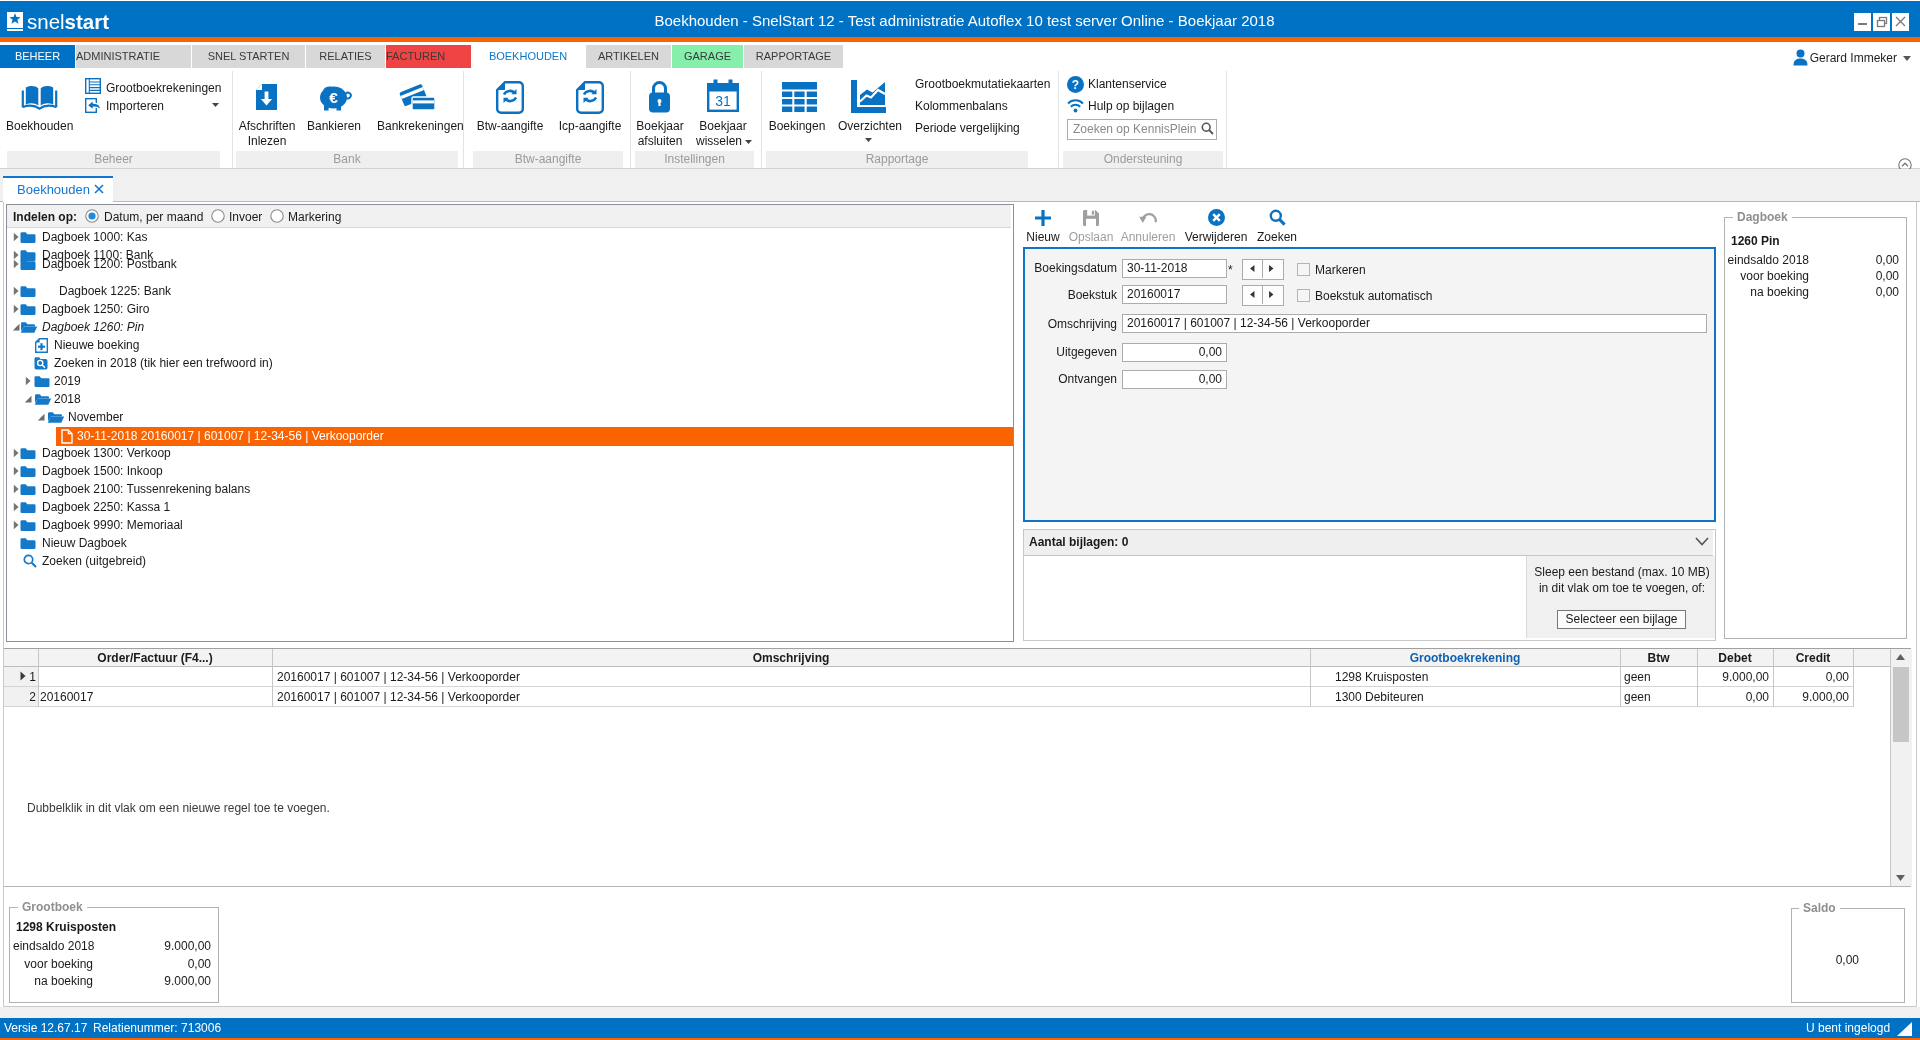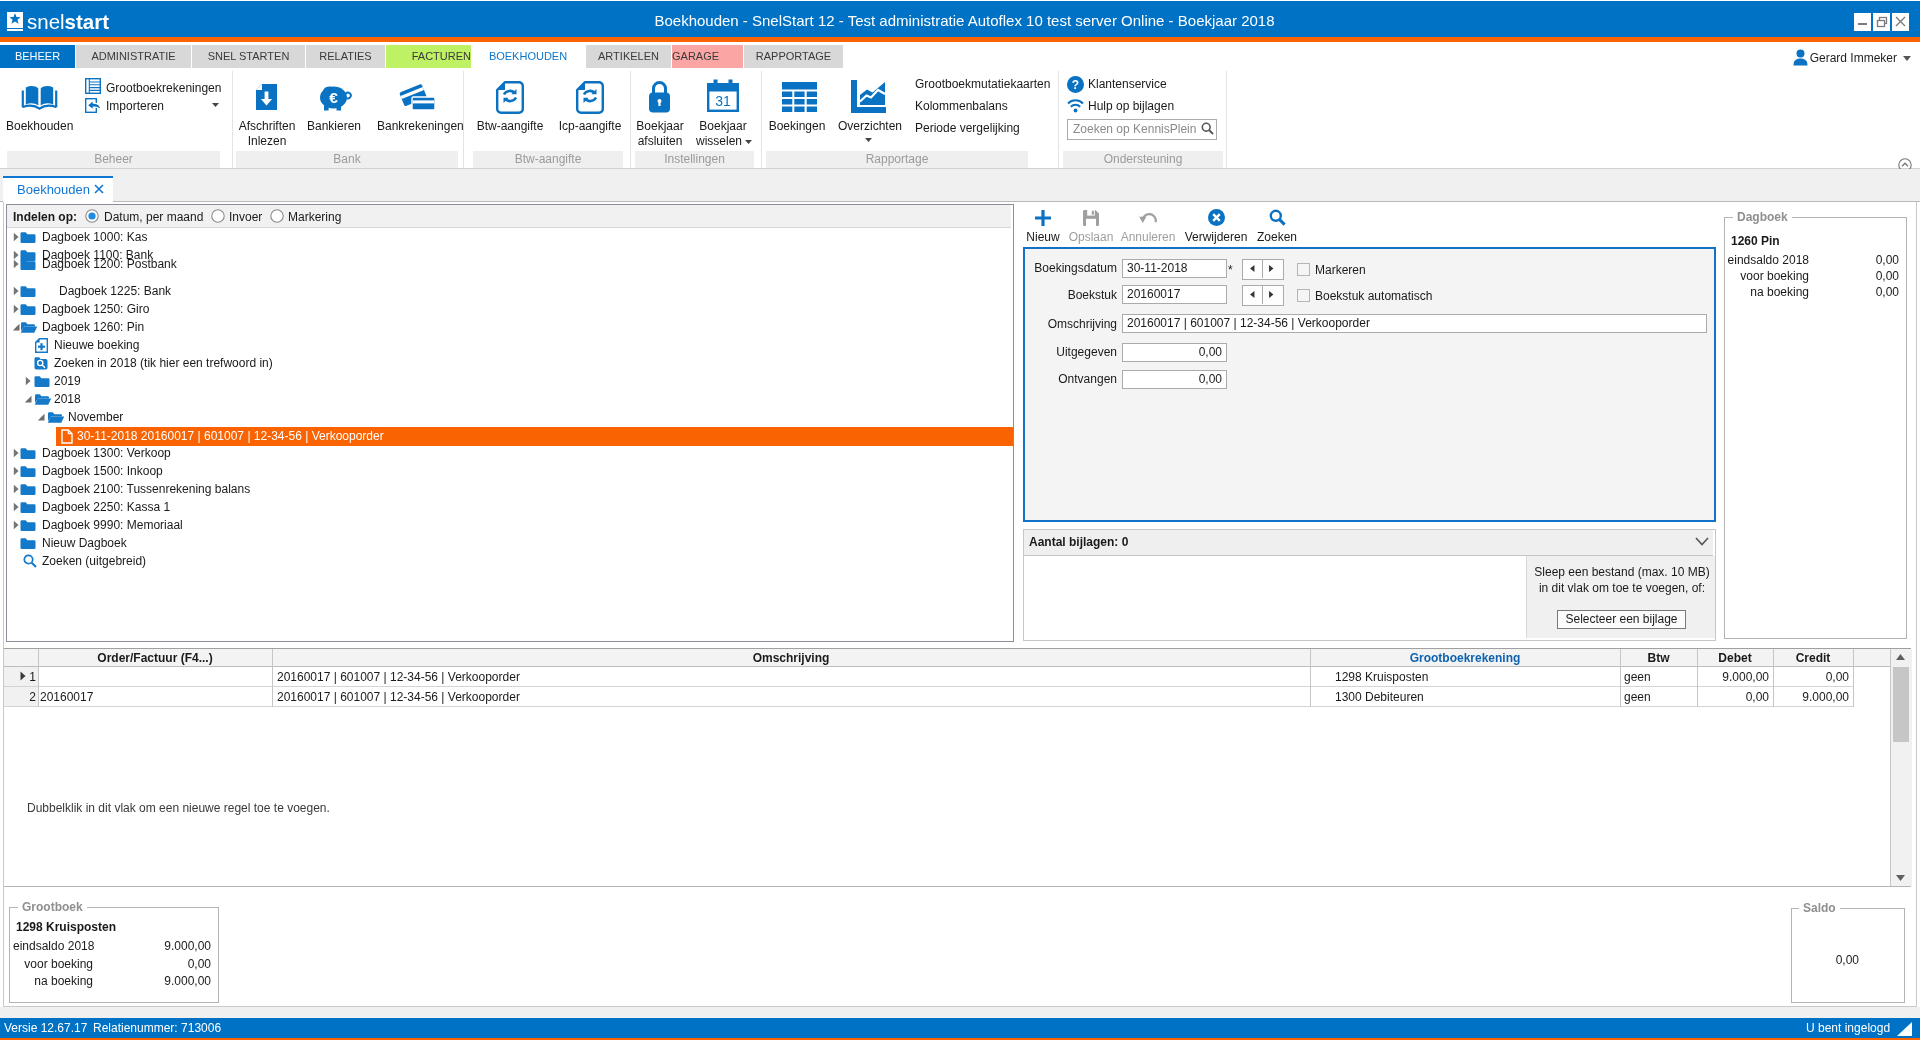"ADMINISTRATIE" div.a { text-align: center -> left }
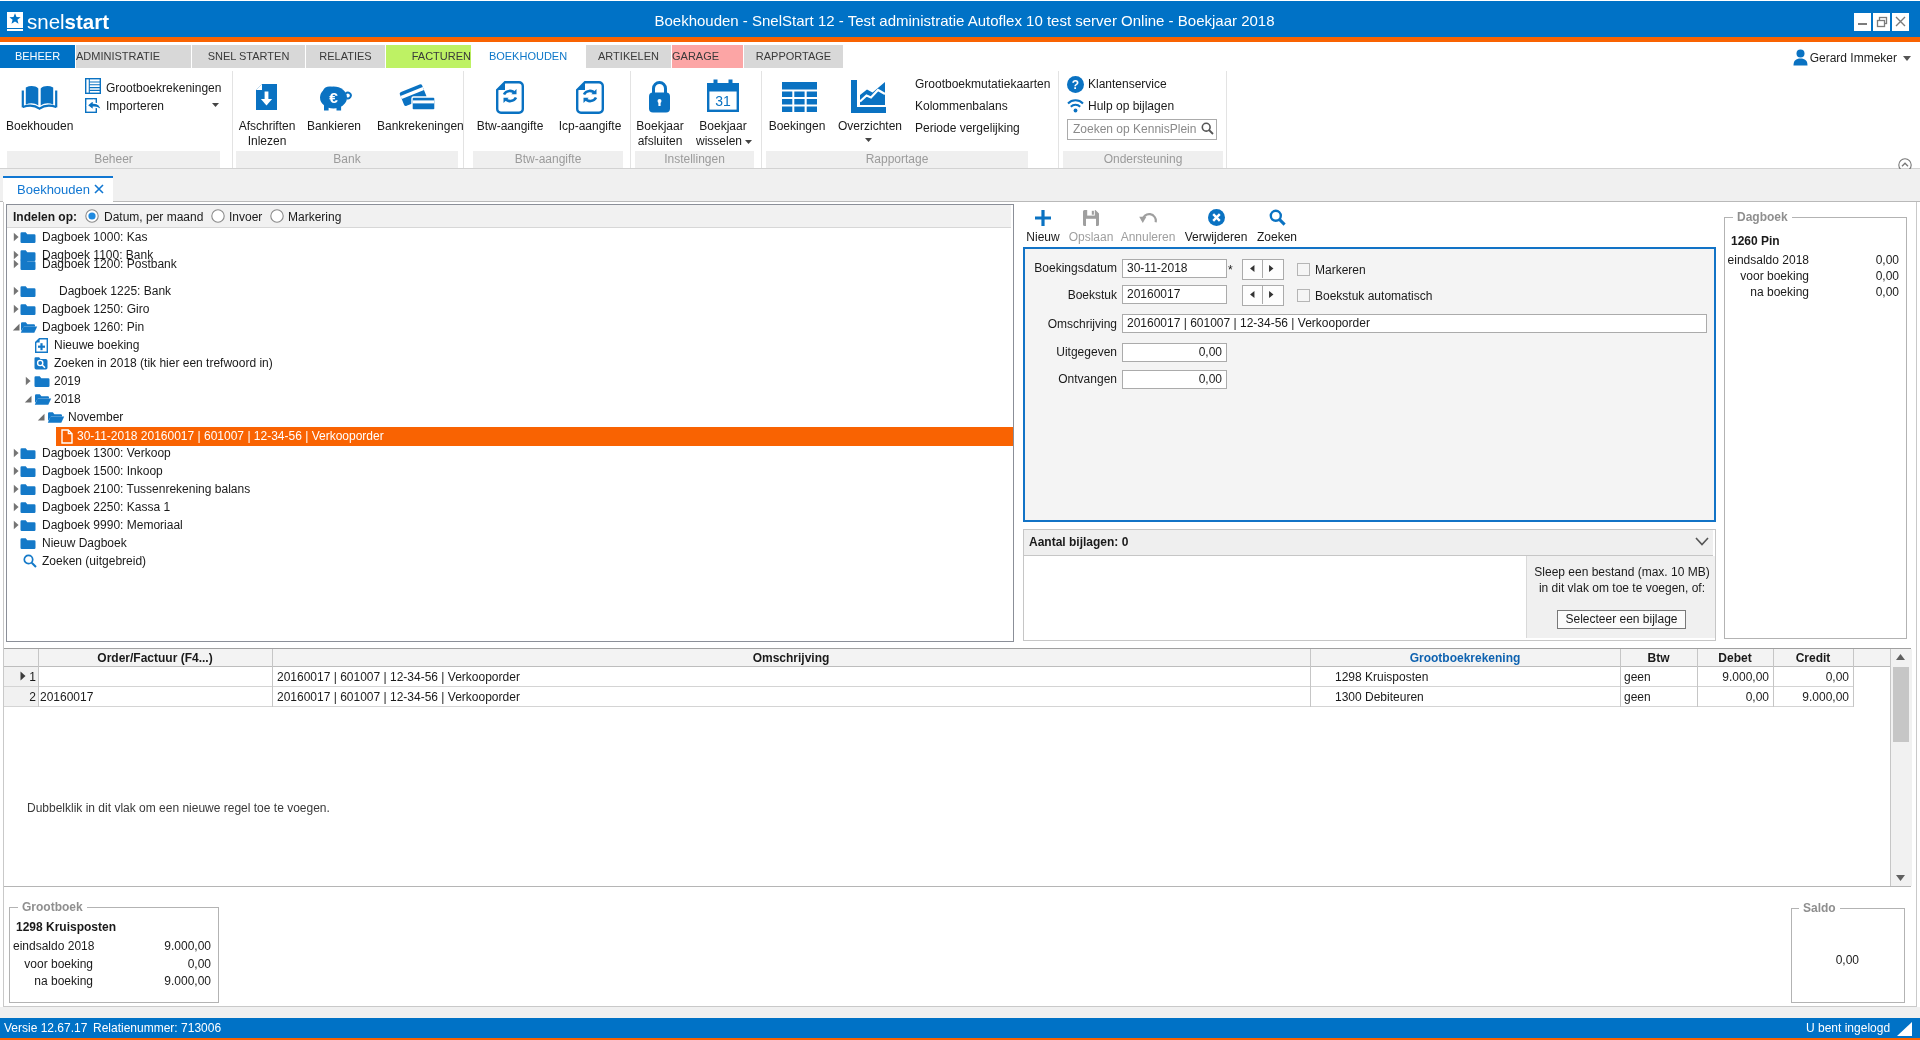"FACTUREN" div.a { background: #bef264 -> #ef4444; text-align: right -> left }
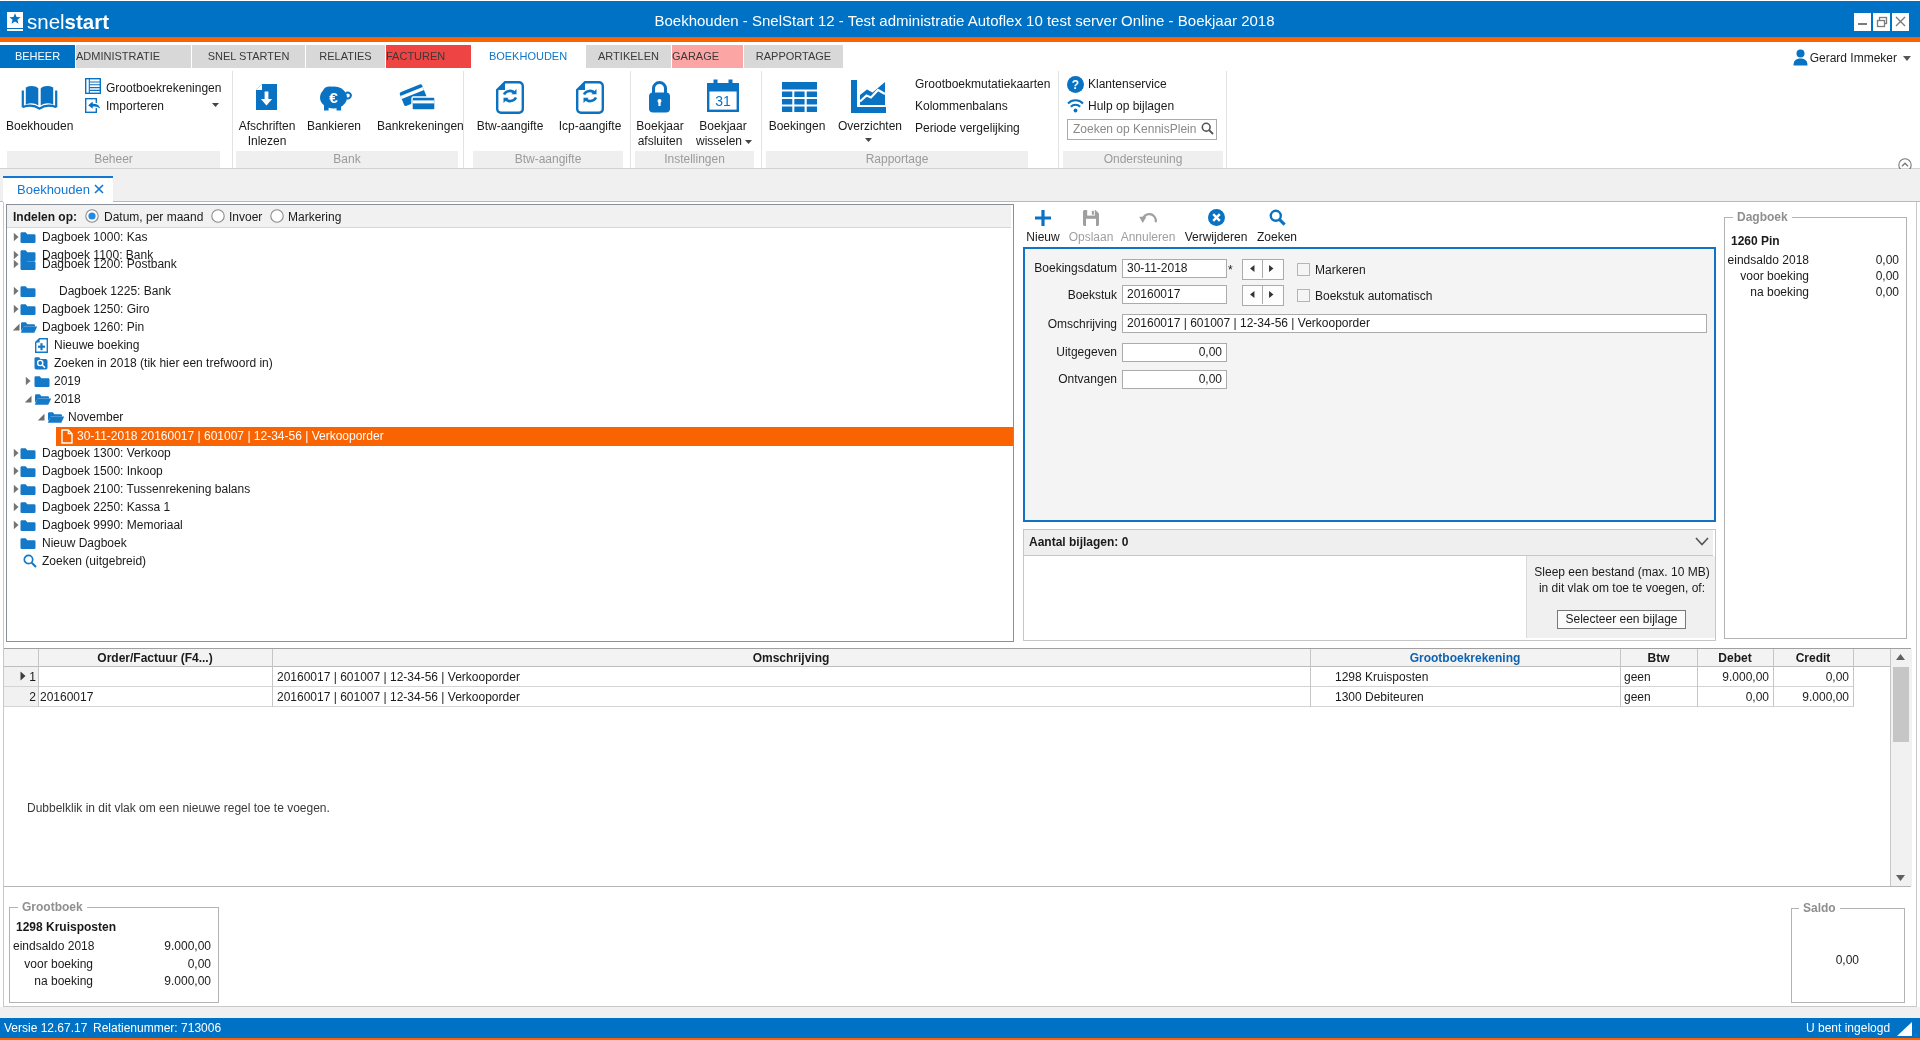"GARAGE" div.a { background: #fca5a5 -> #86efac; text-align: none -> center }
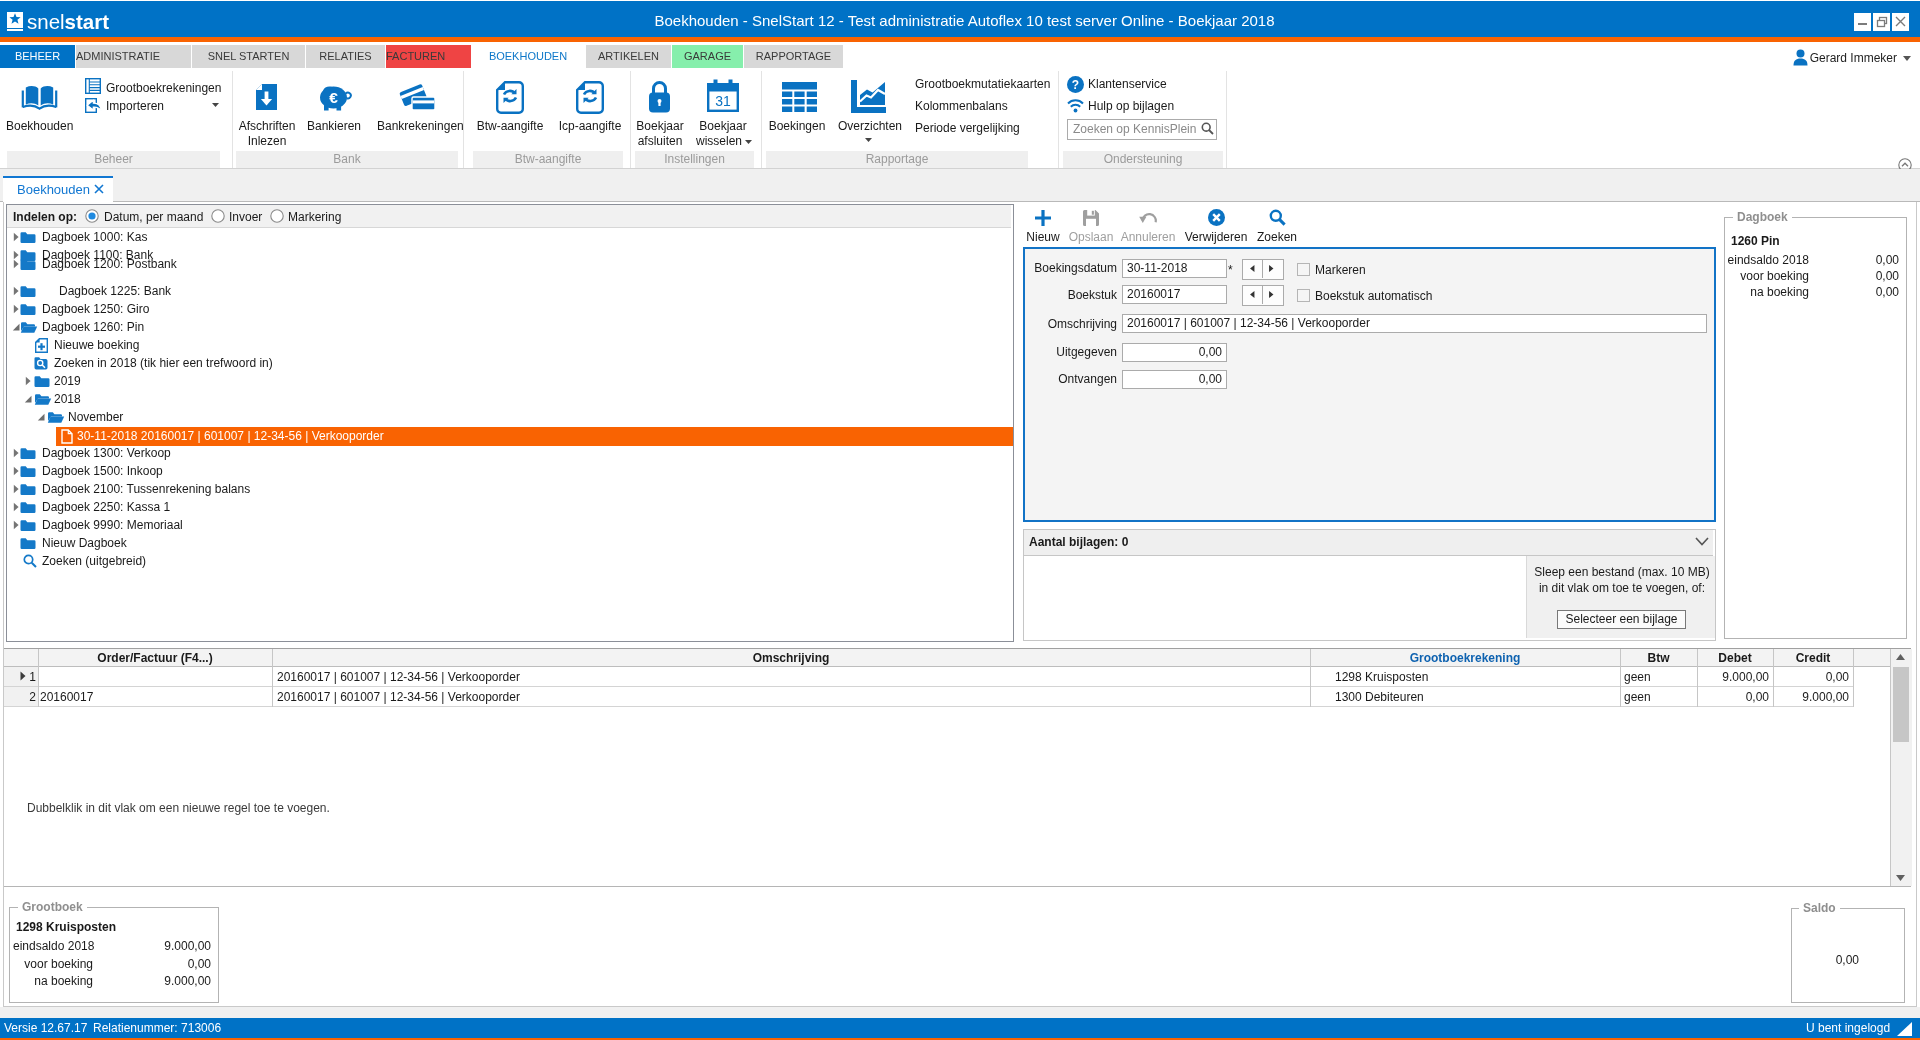"Dagboek 1260: Pin" span { font-style: none -> italic }
